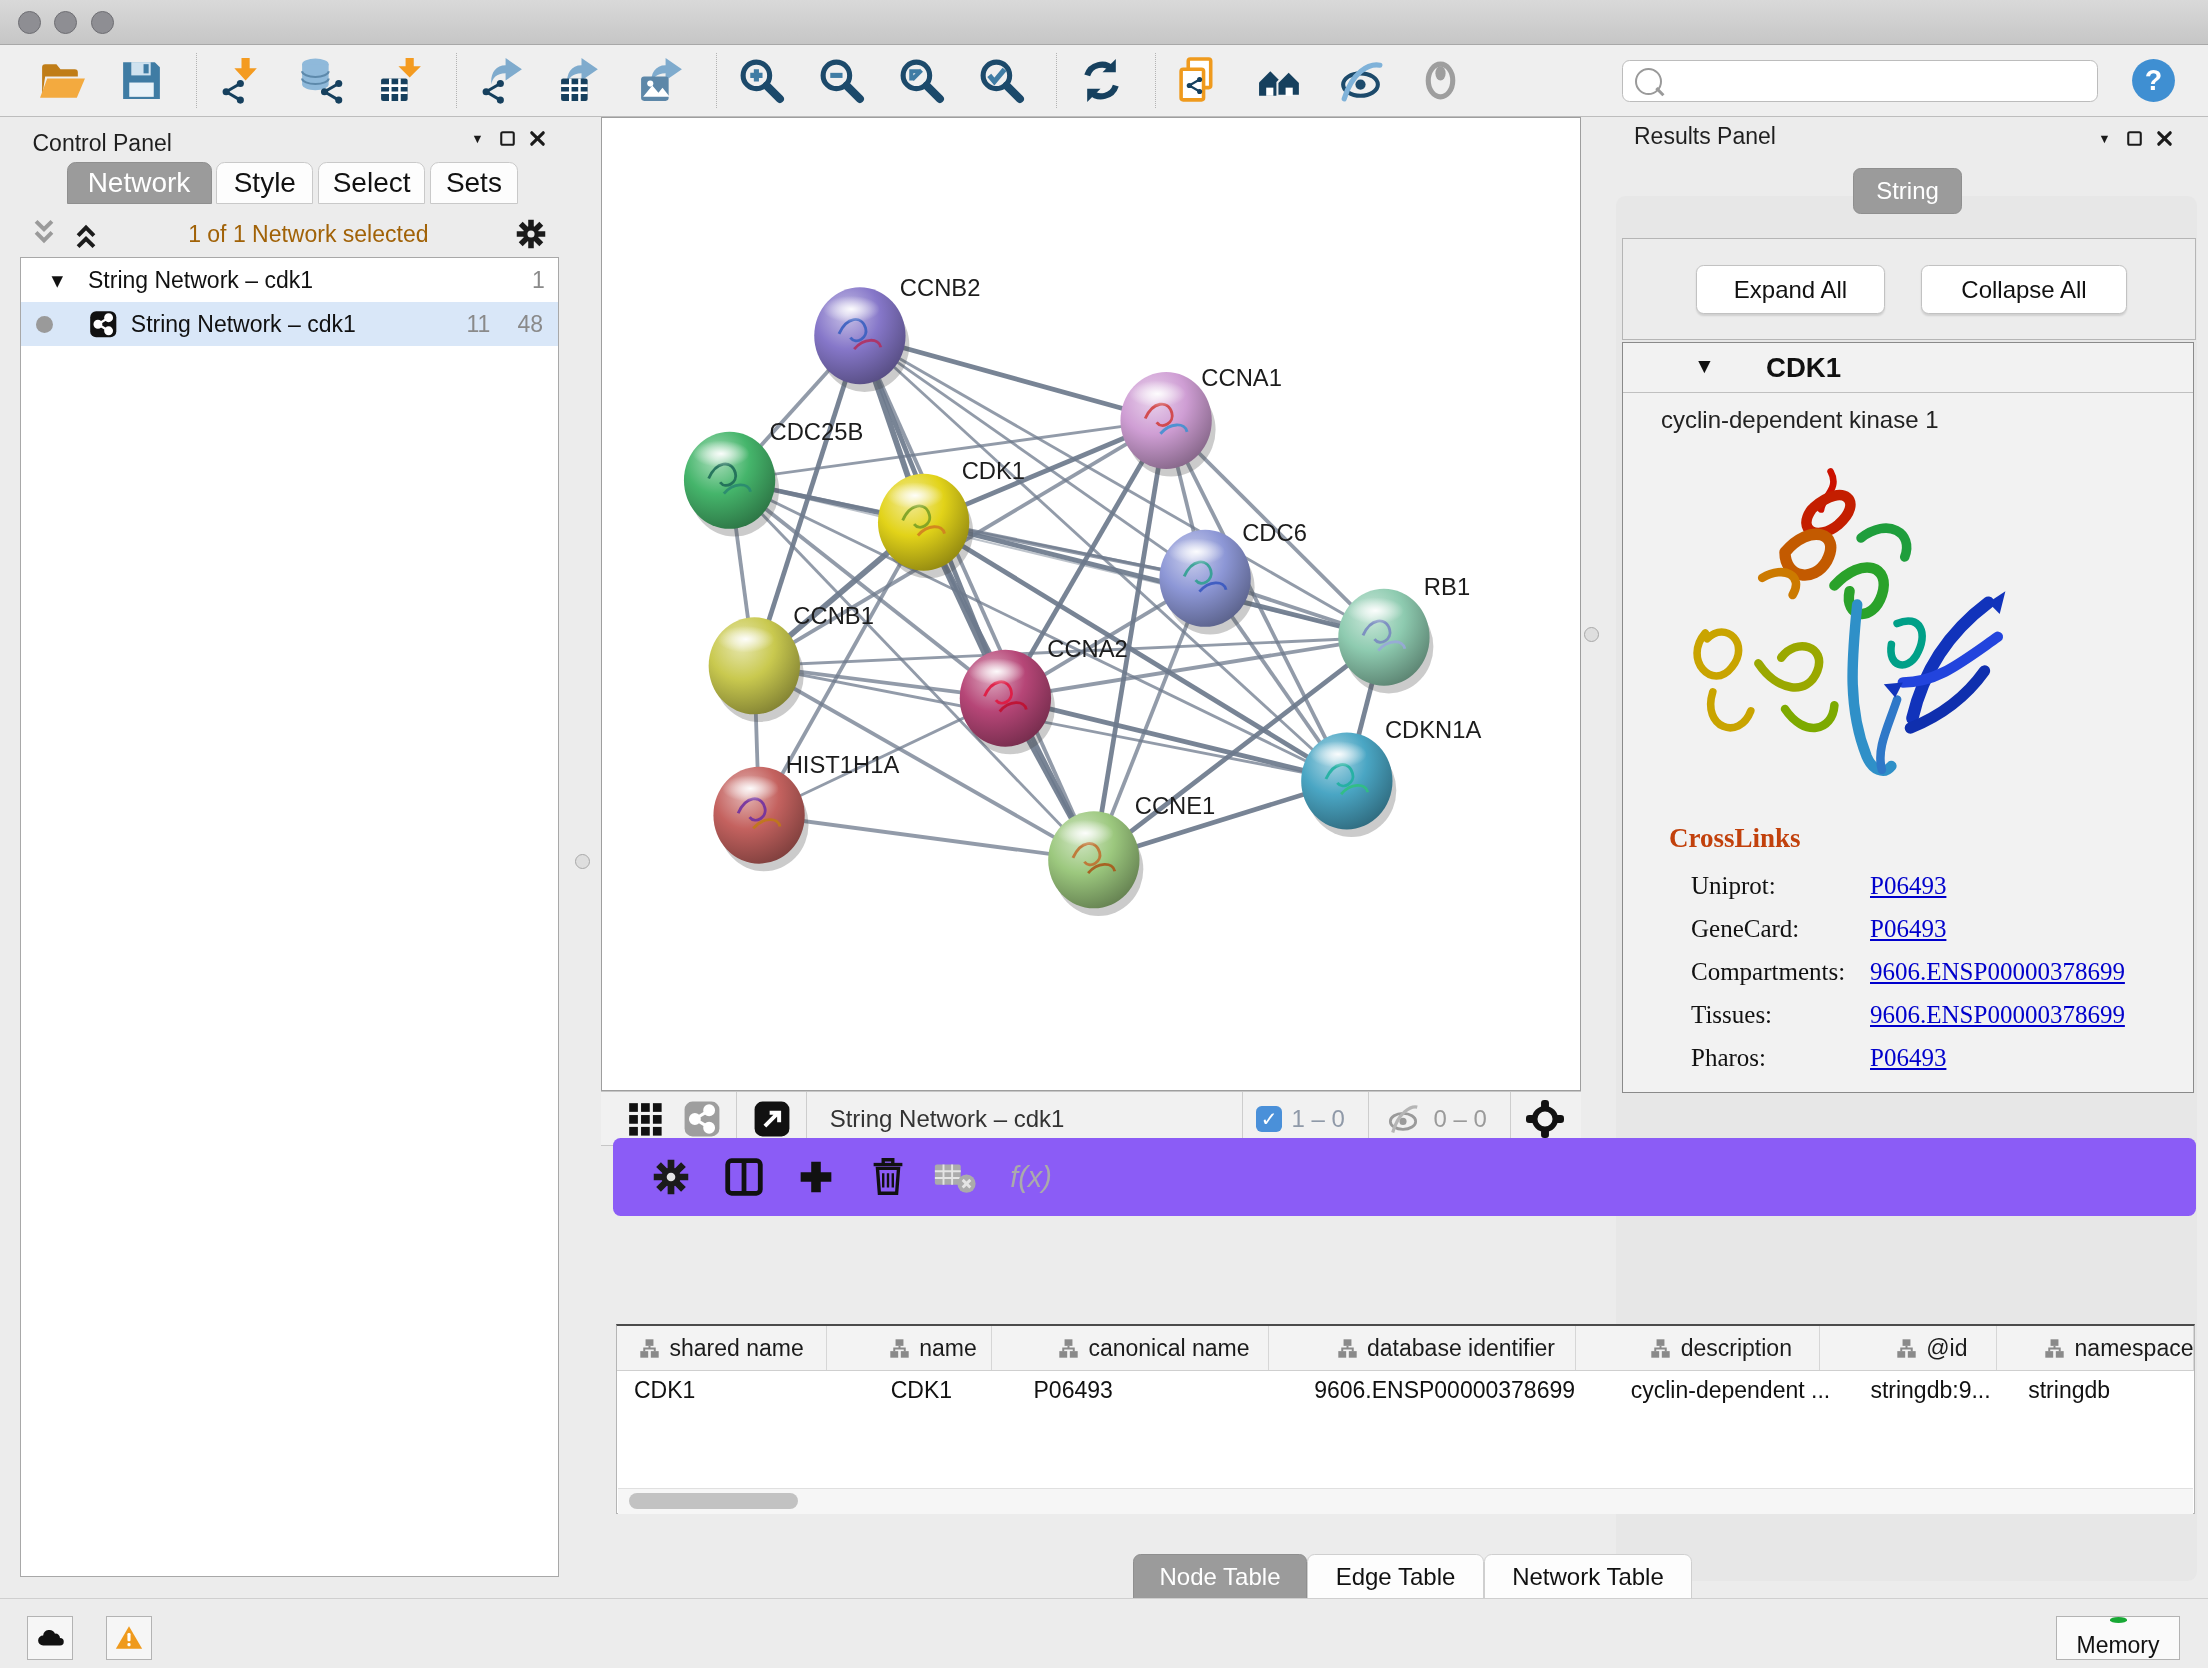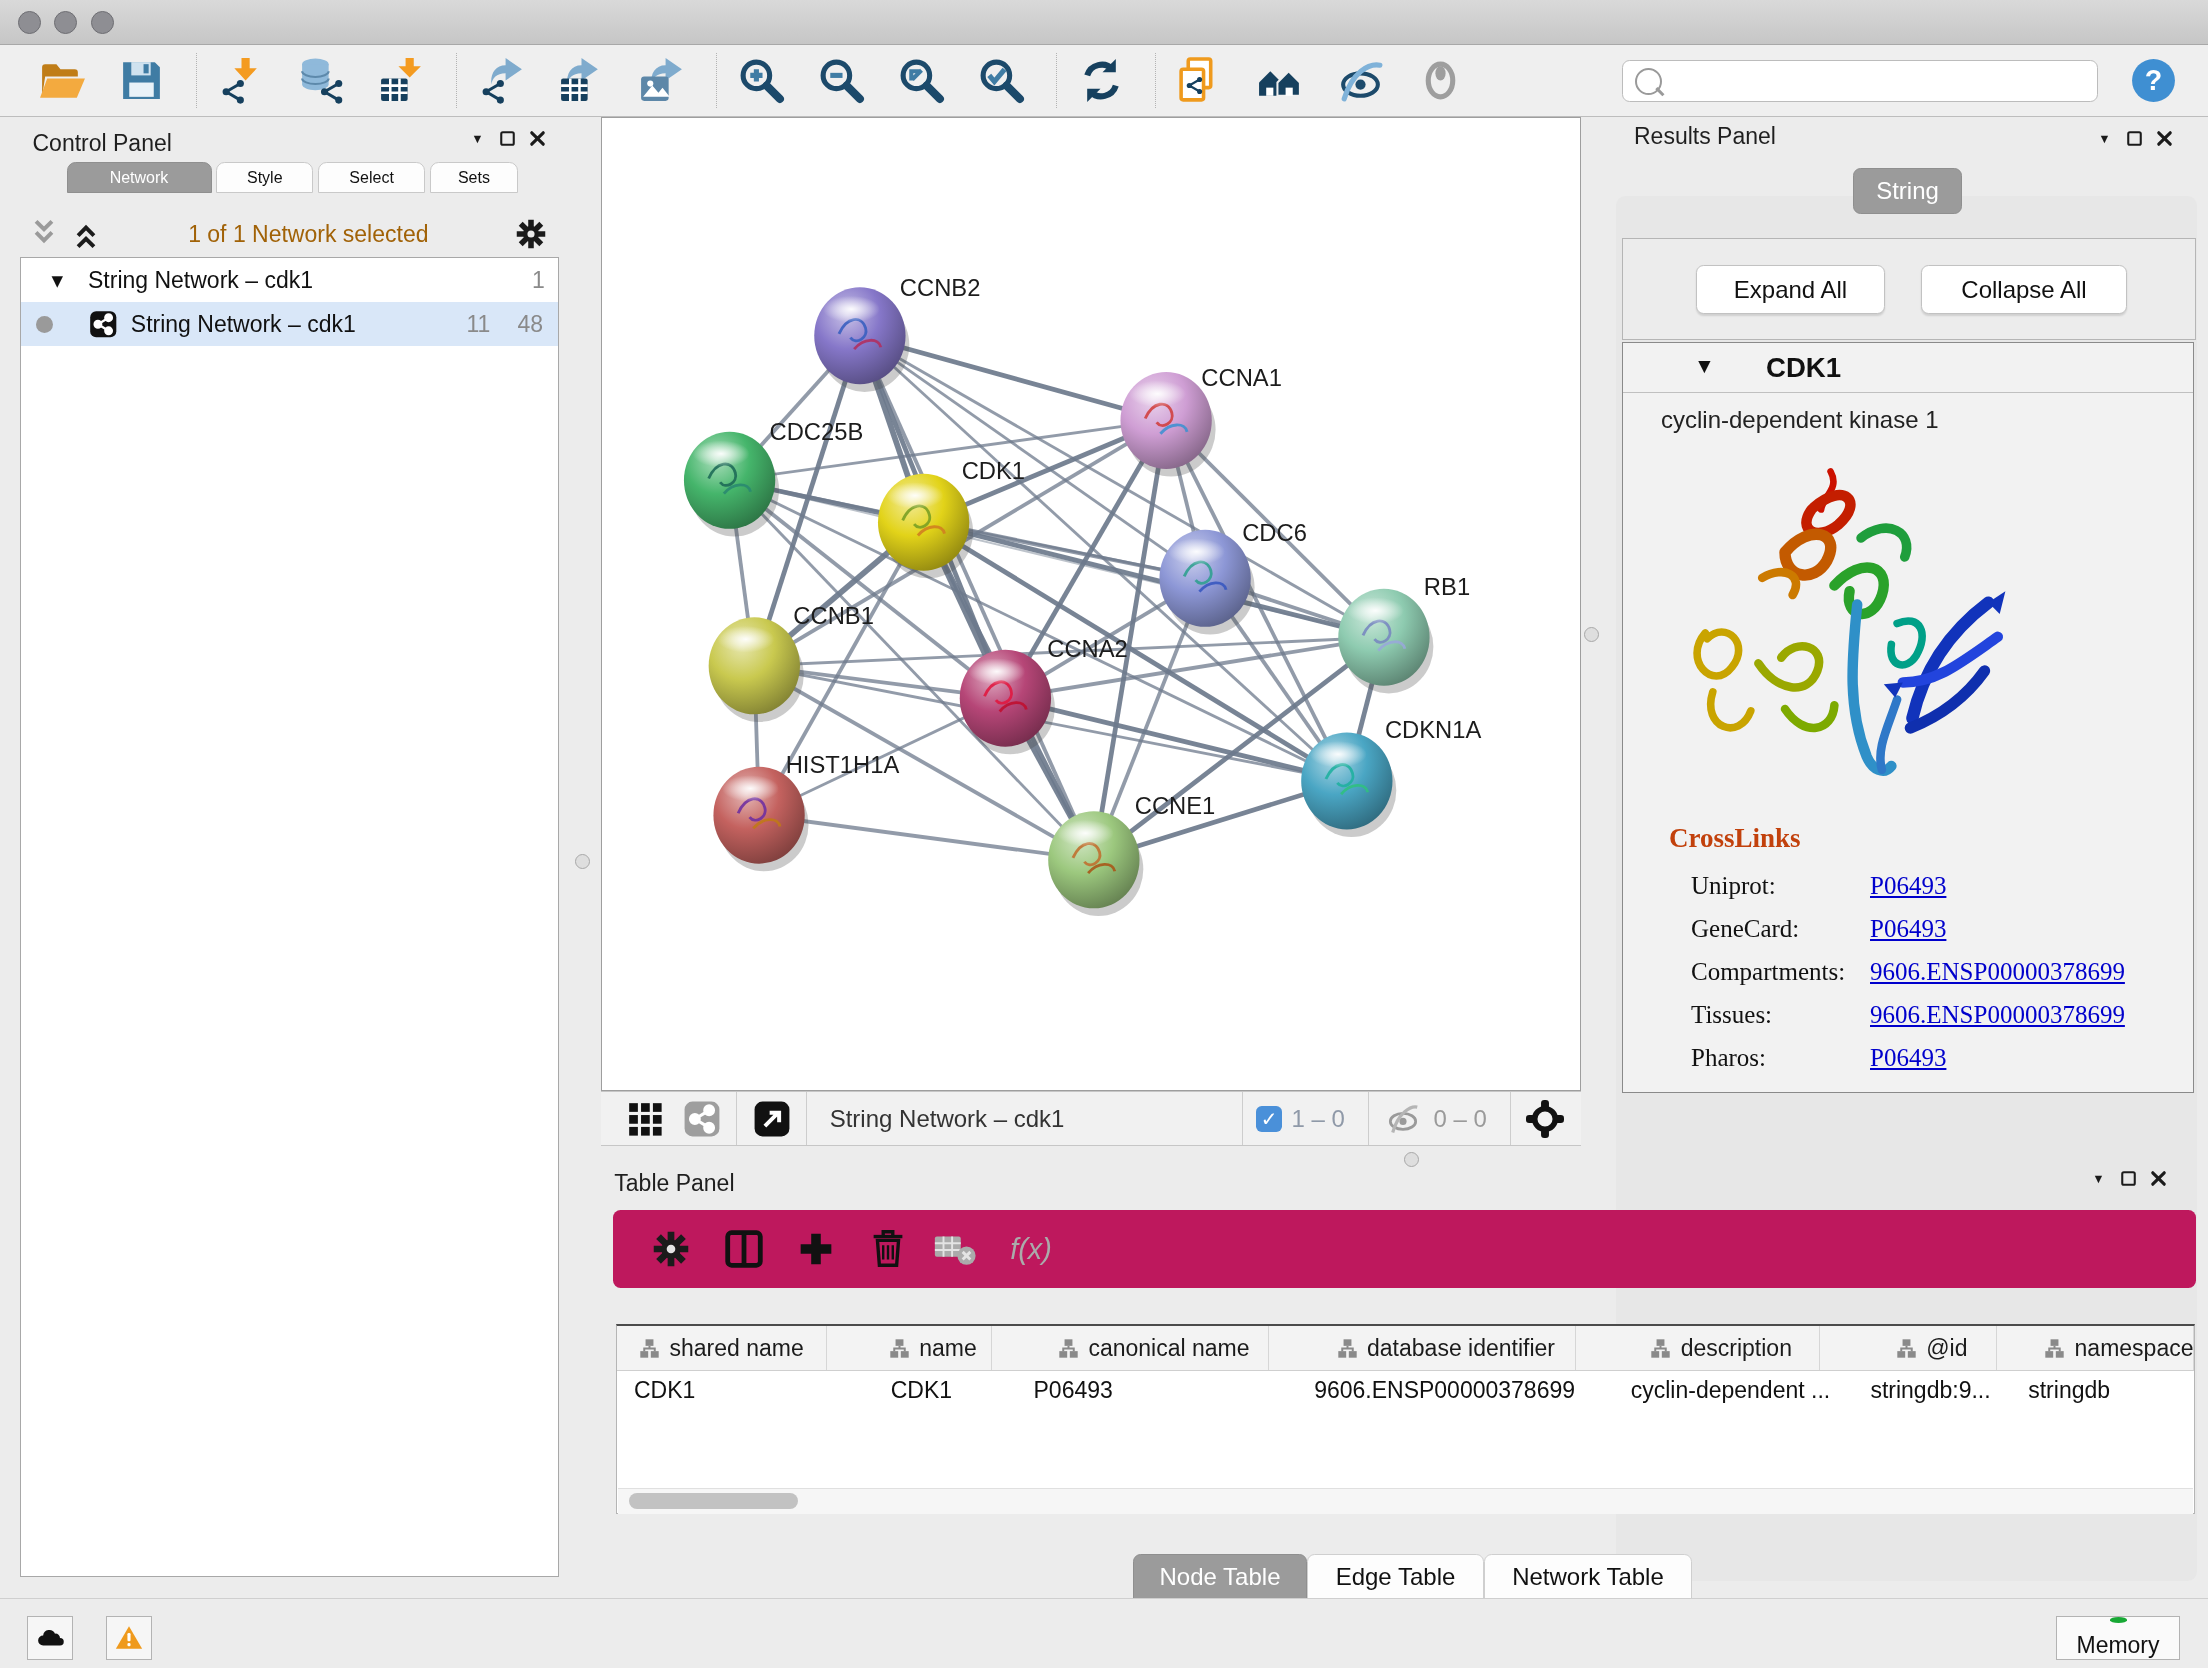"Network" .tab { font-size: 16px -> 28px; height: 31px -> 42px }
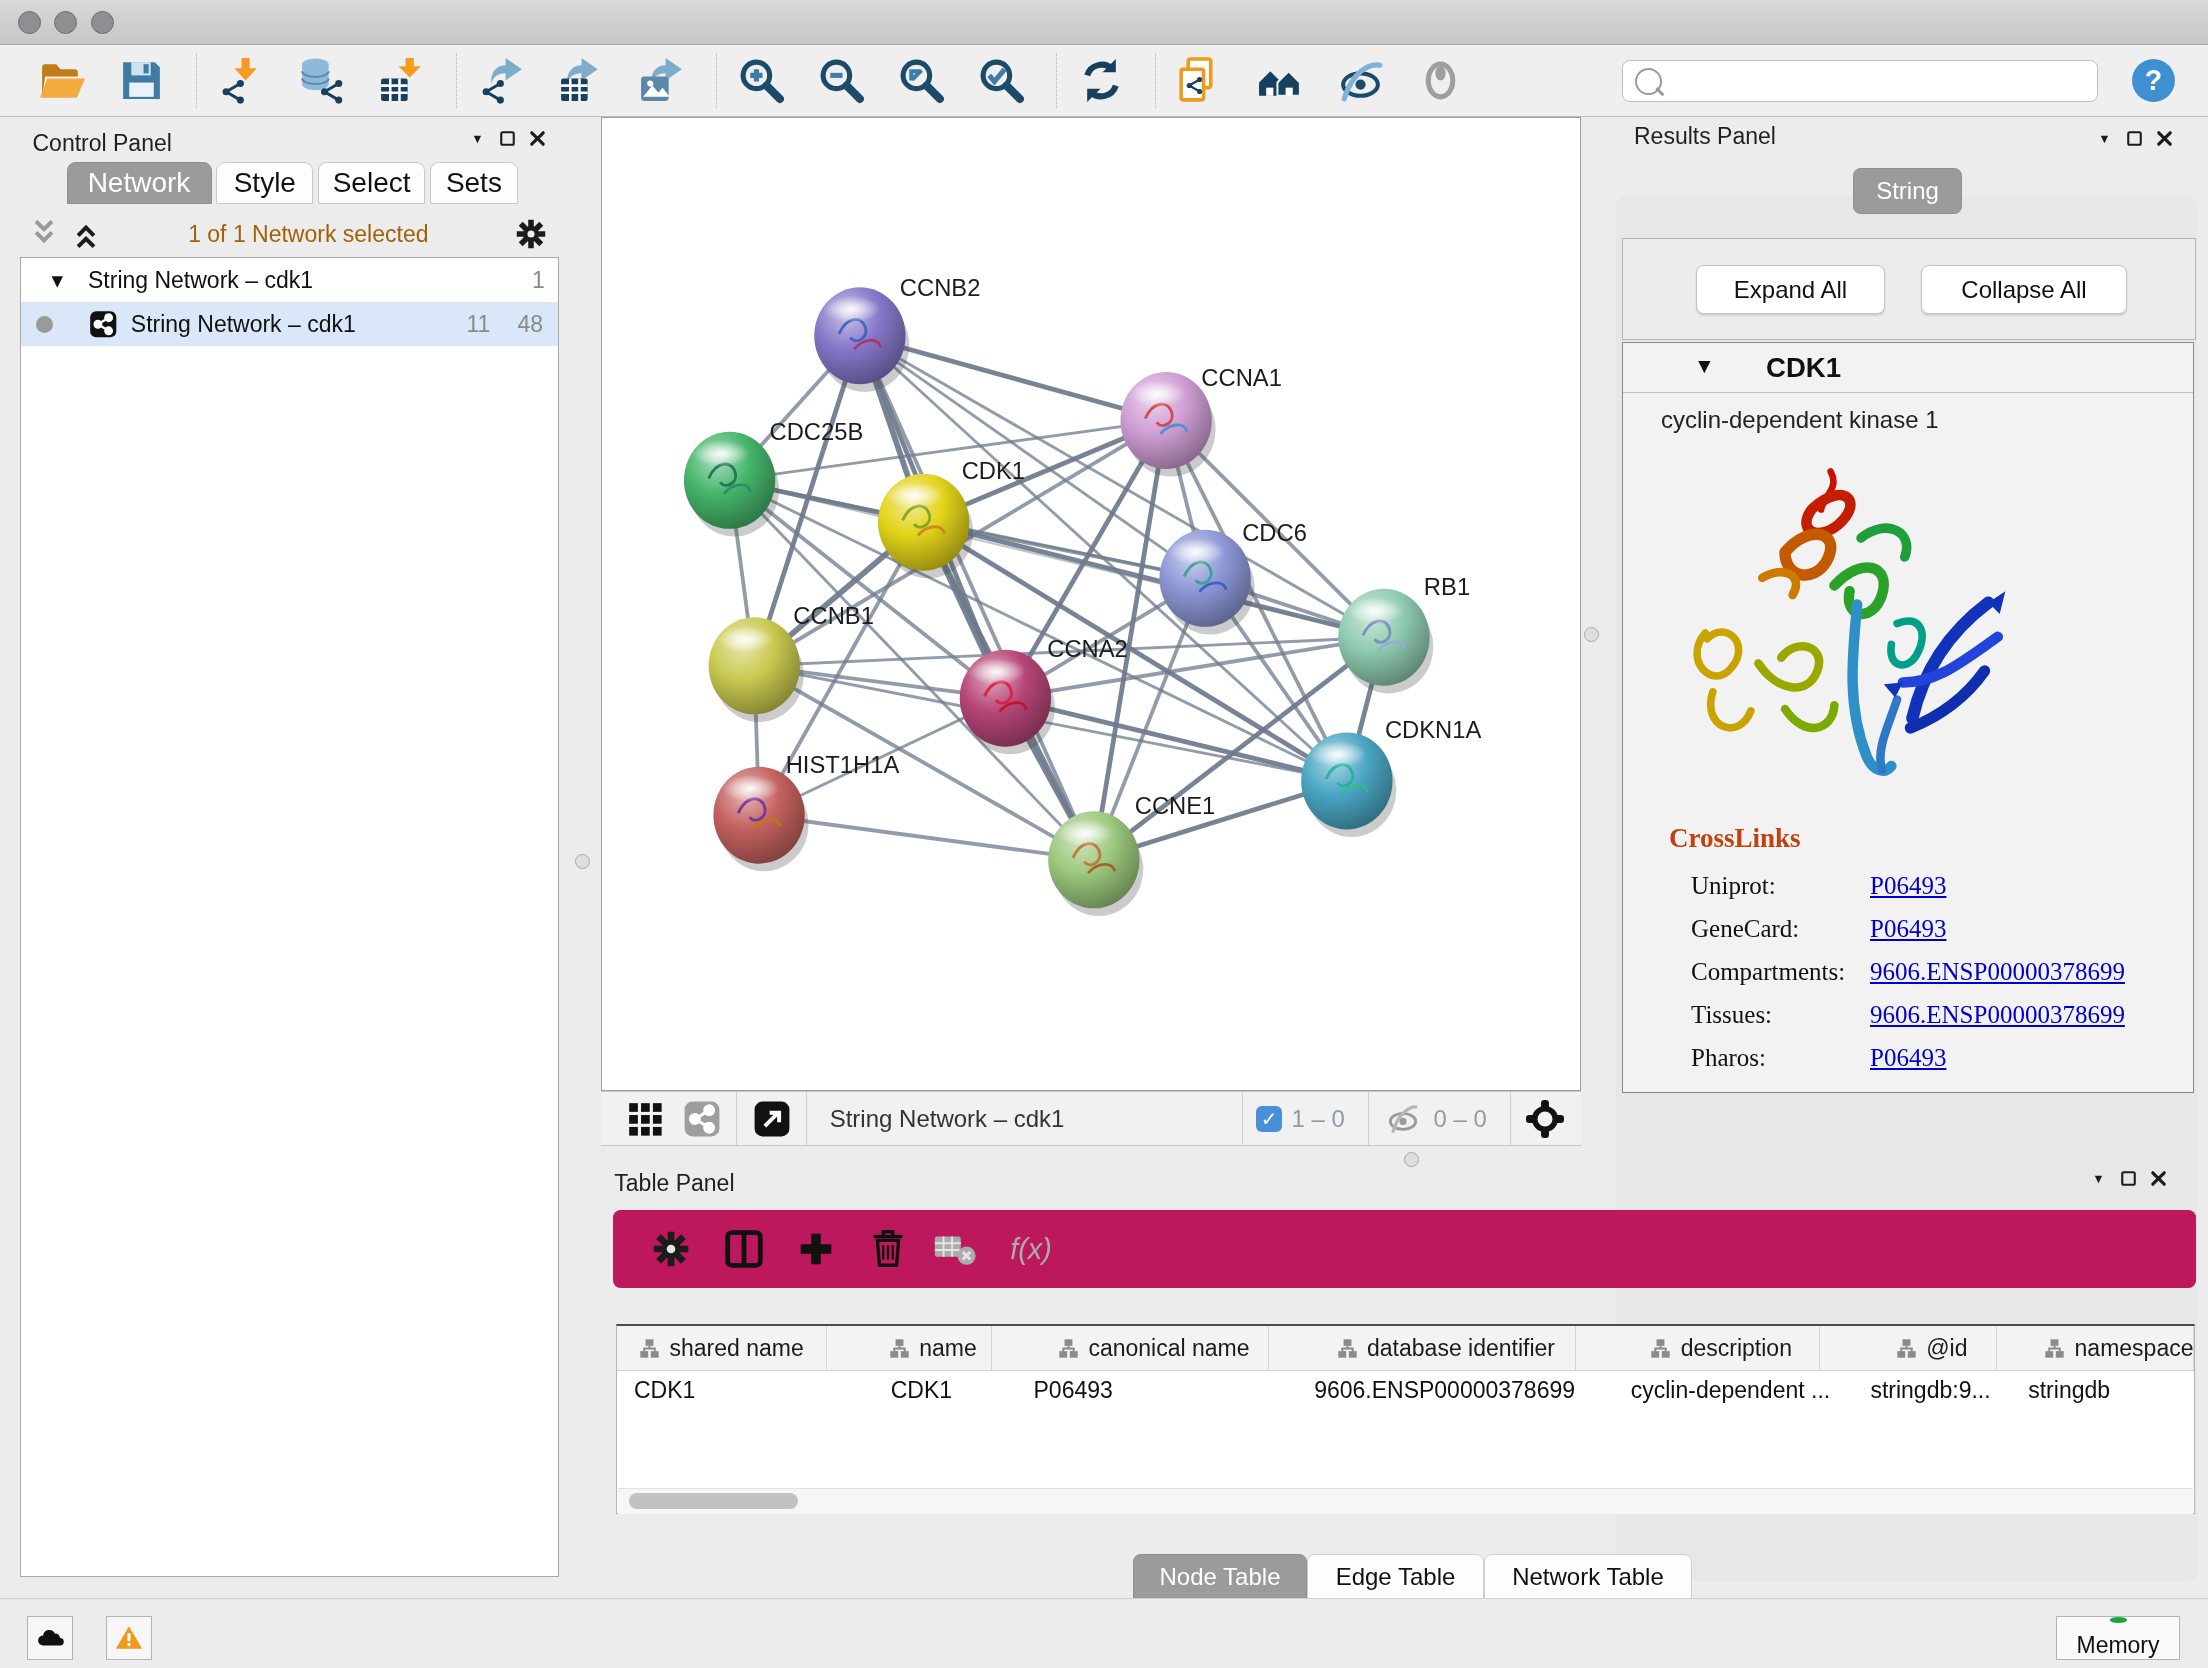"f(x)" #tp-toolbar { background: #be185d -> #8b5cf6; top: 1210px -> 1138px }
